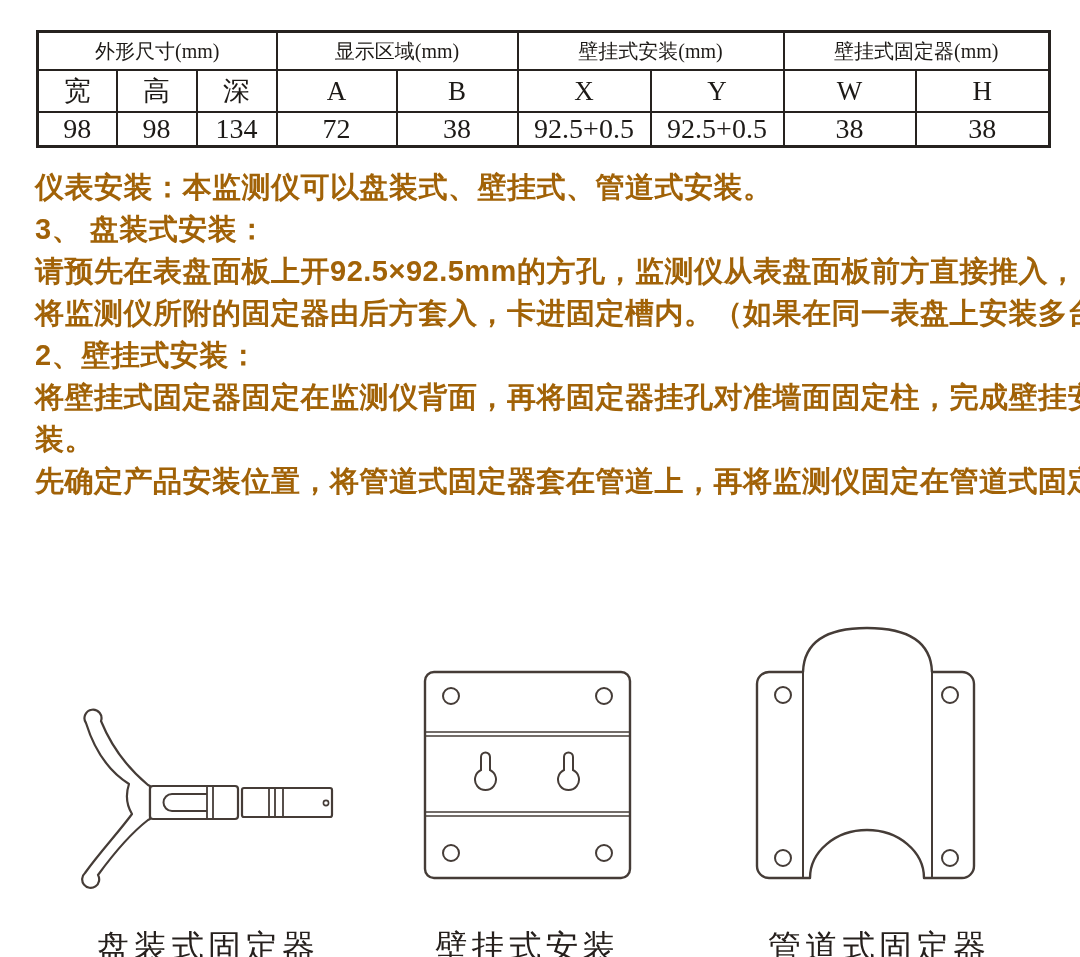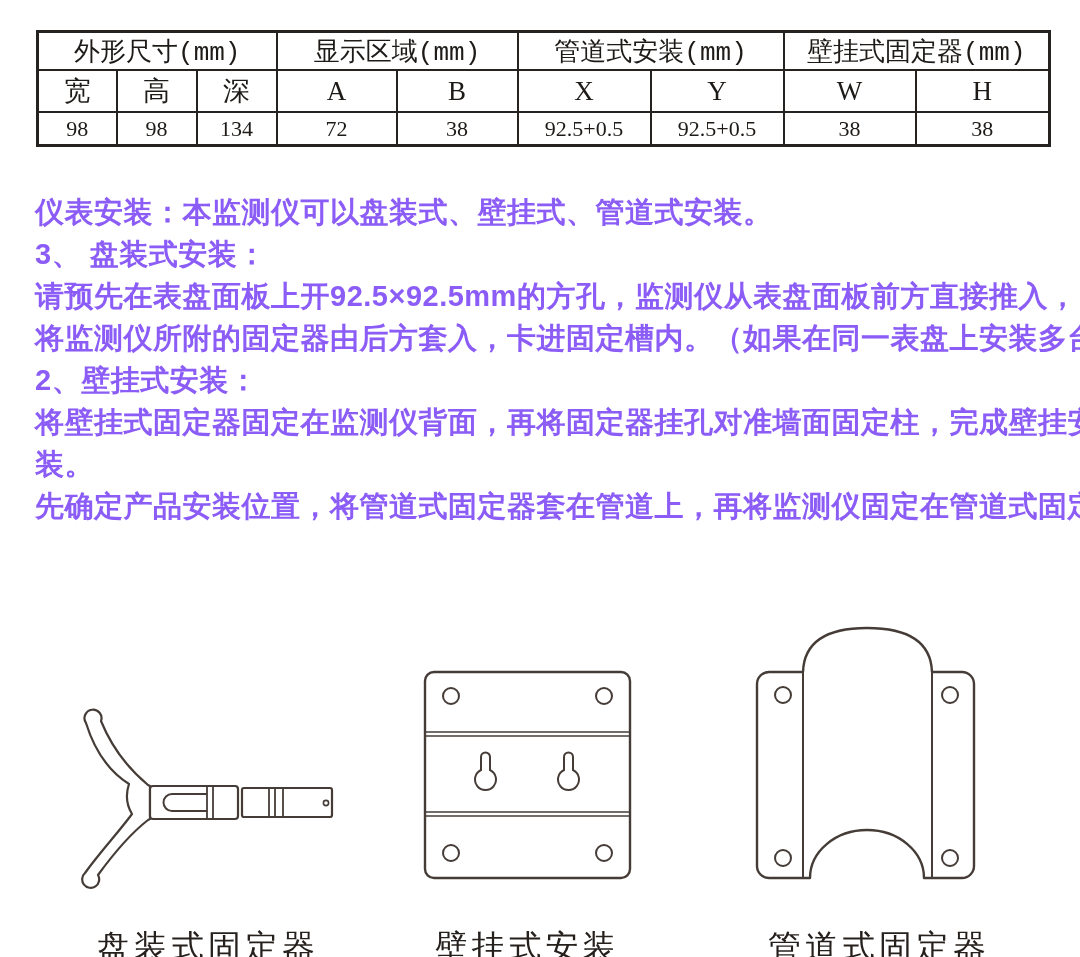"外形尺寸(mm)" #dims-table tr.group-row td { font-family: Liberation Mono, monospace -> none; font-size: 26px -> 20px }
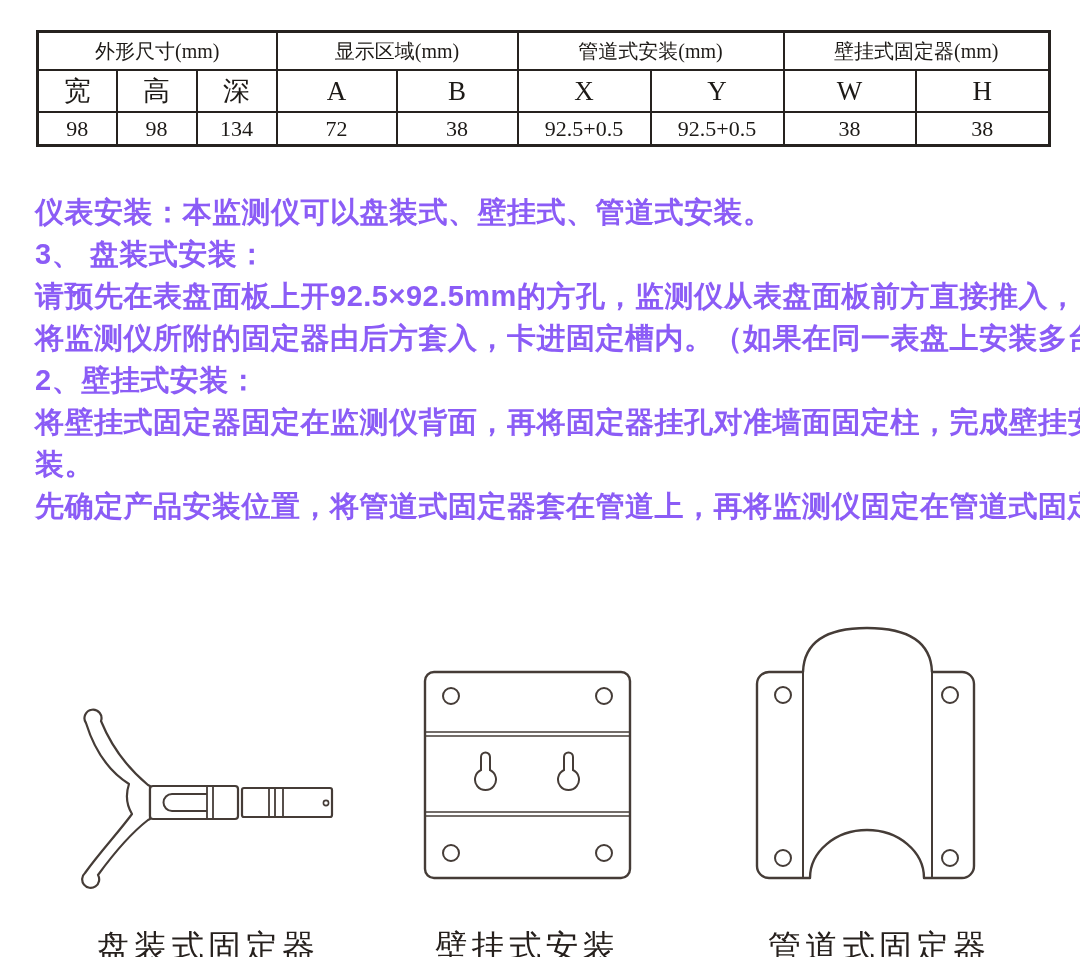"管道式安装(mm)" td { text: 管道 -> 壁挂 }
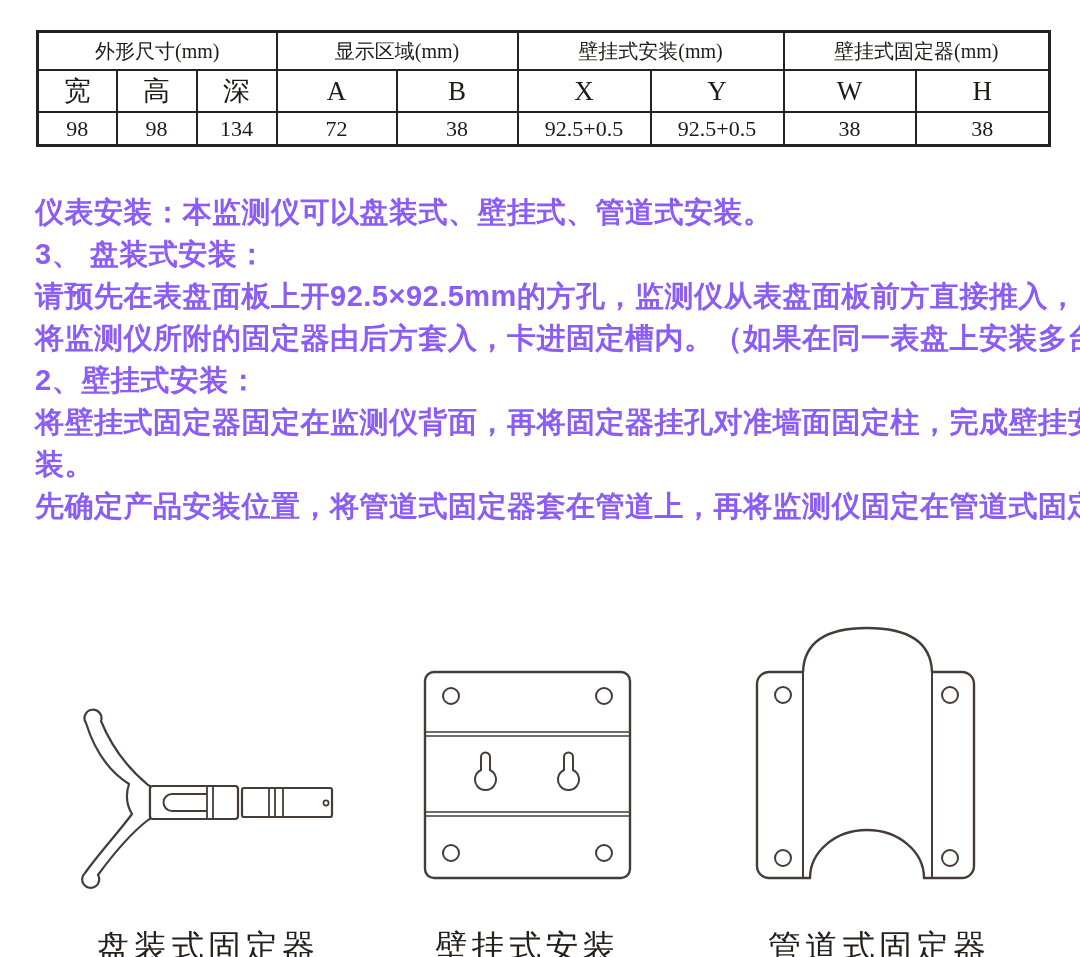"98" #dims-table tr.value-row td { font-size: 22px -> 28px }
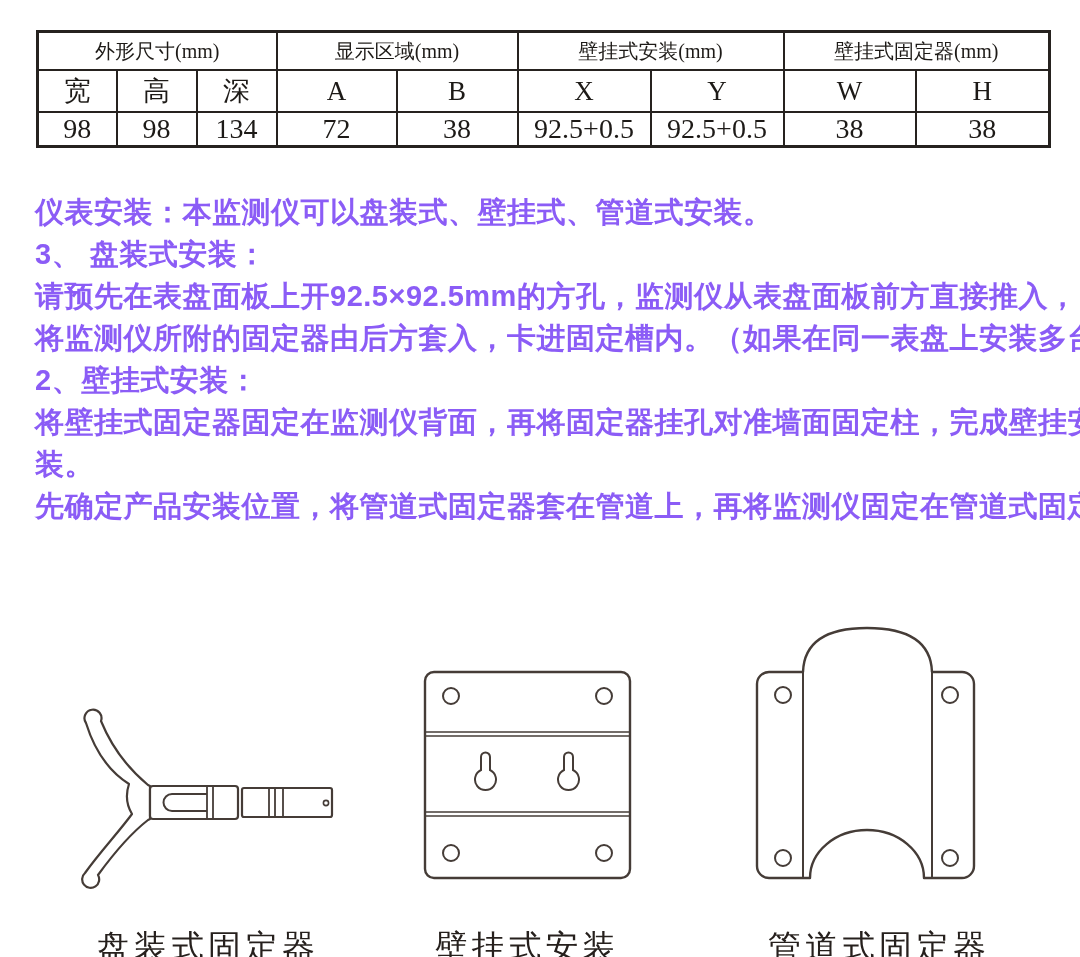"仪表安装：本监测仪可以盘装式、壁挂式、管道式安装。" #body-text { color: #8b5cf6 -> #a16207; margin-top: 25px -> none }
